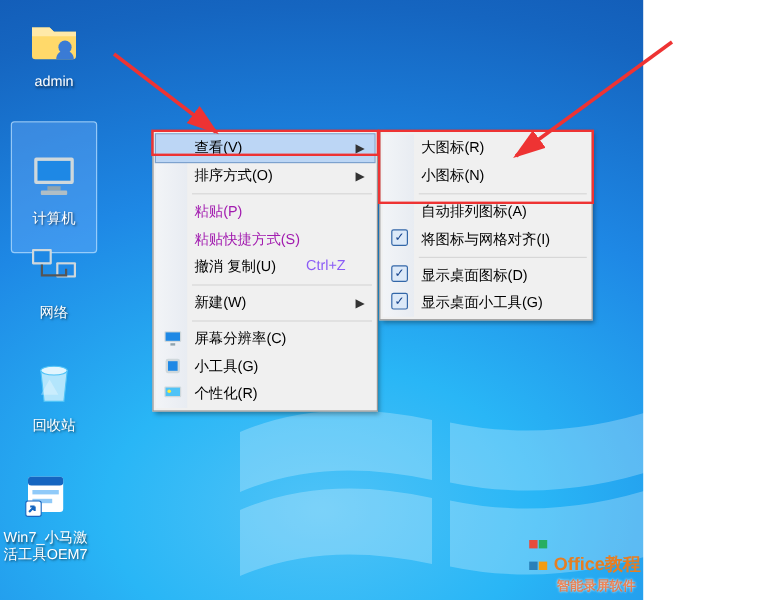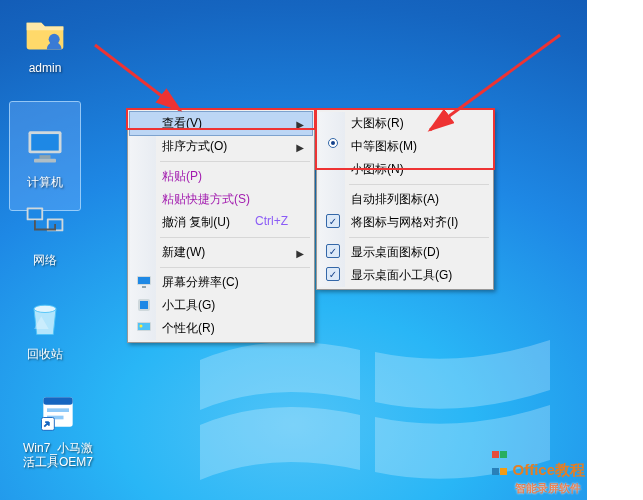"admin" .desktop { width: 587px -> 536px }
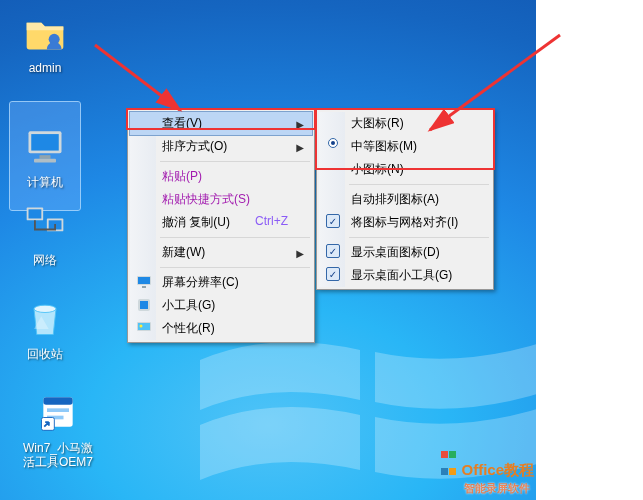"中等图标(M)" div.item { html: <div> <span></span> <span>中等图标(M)</span> </div> -> none }
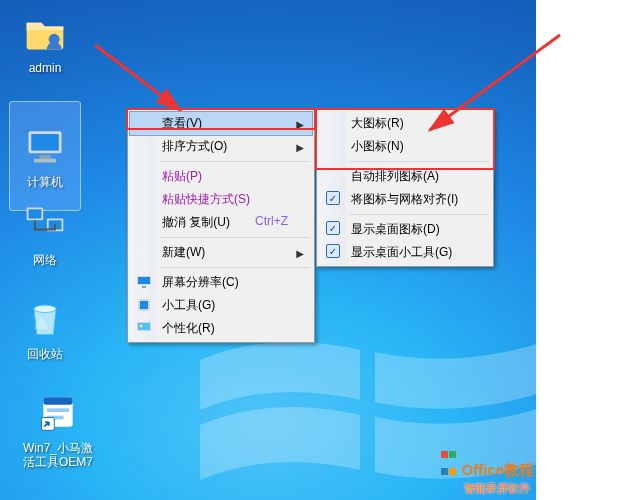"Win7_小马激活工具OEM7" div.desktop-icon { left: 20px -> 0 }
